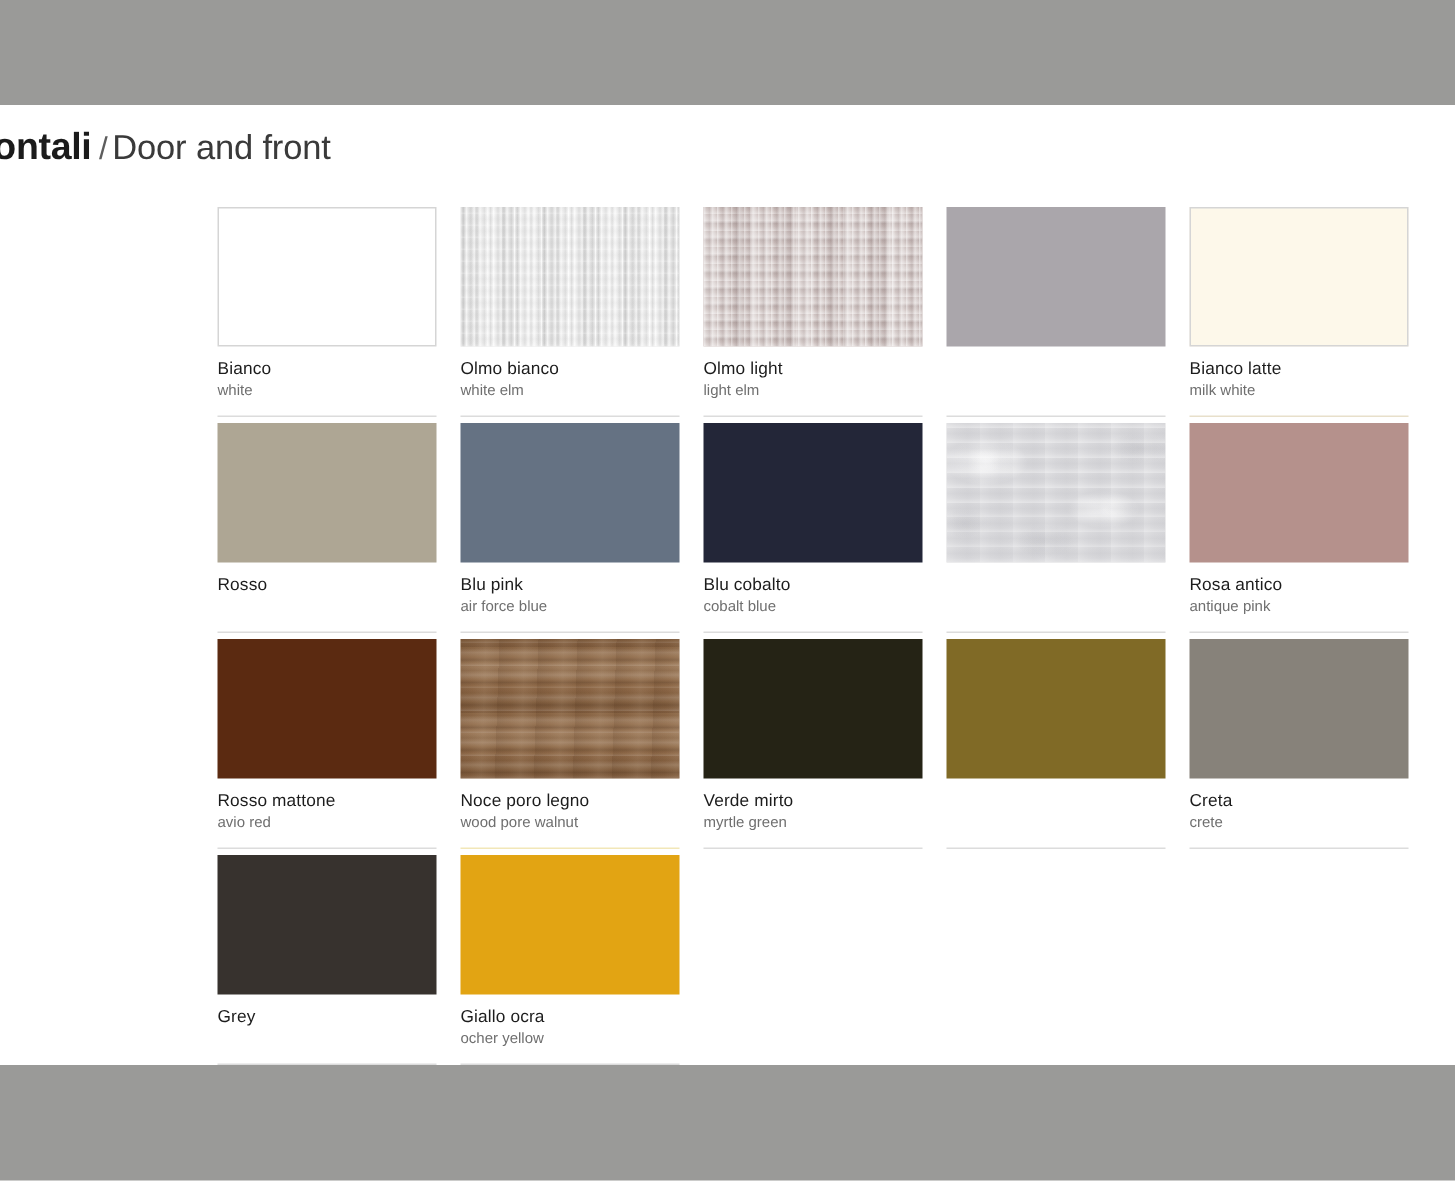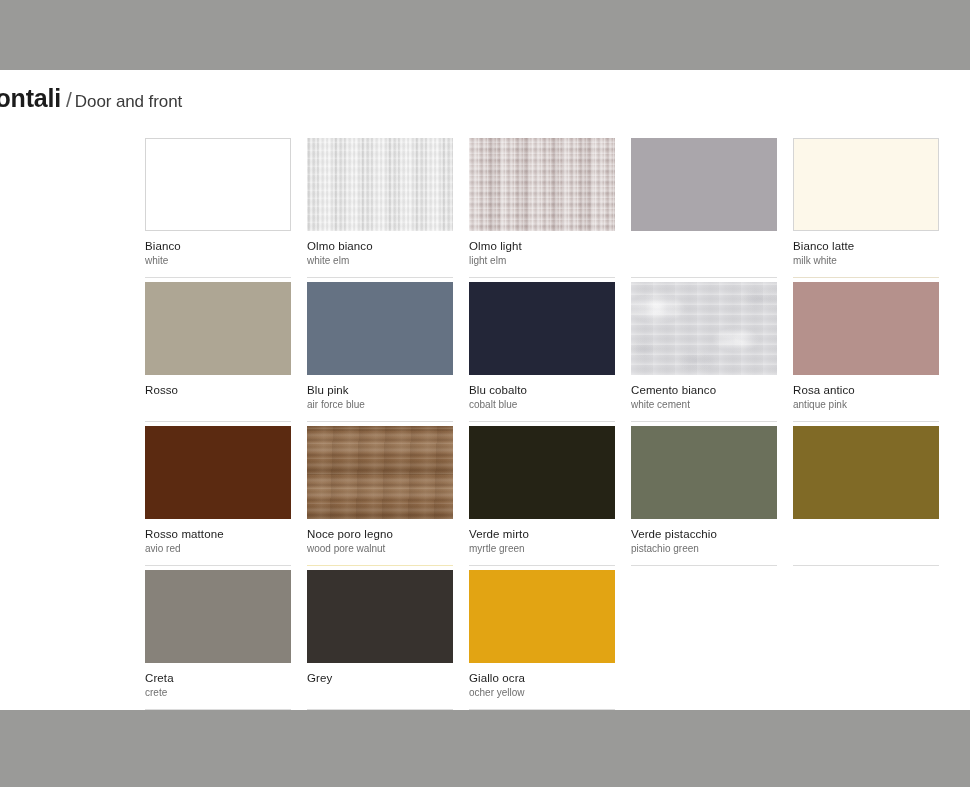"Door and front" .title-sub { font-size: 17px -> 23px }
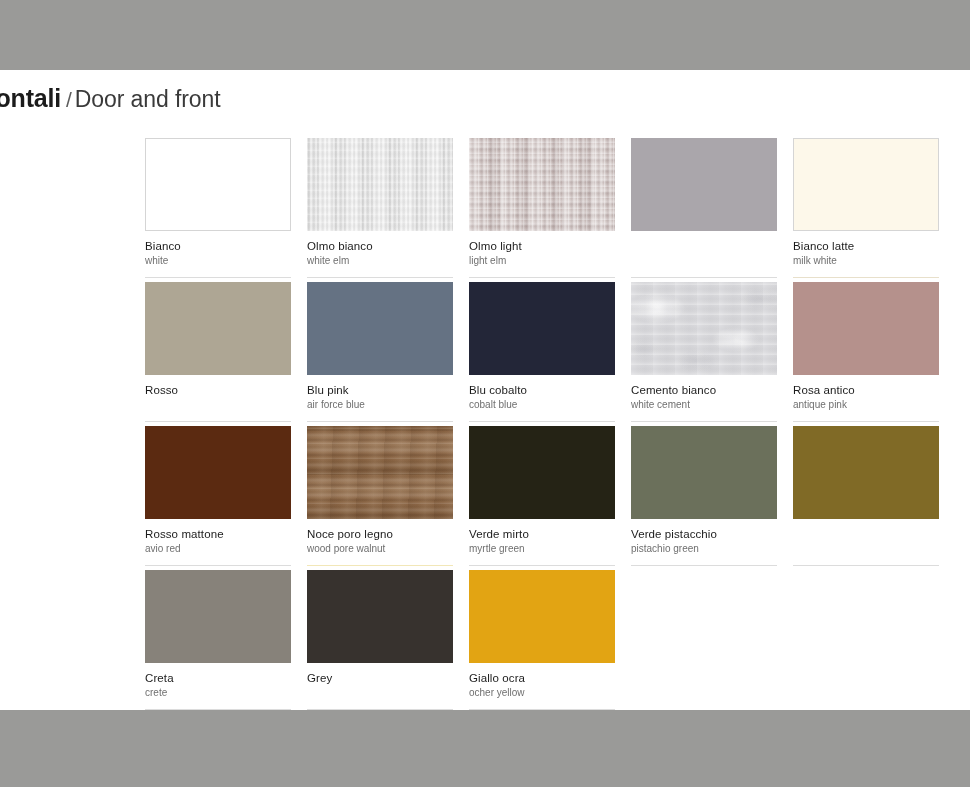"Cemento bianco" div.labels { html: <div> <div>Cemento bianco</div> <div>white cement</div> </div> -> none }
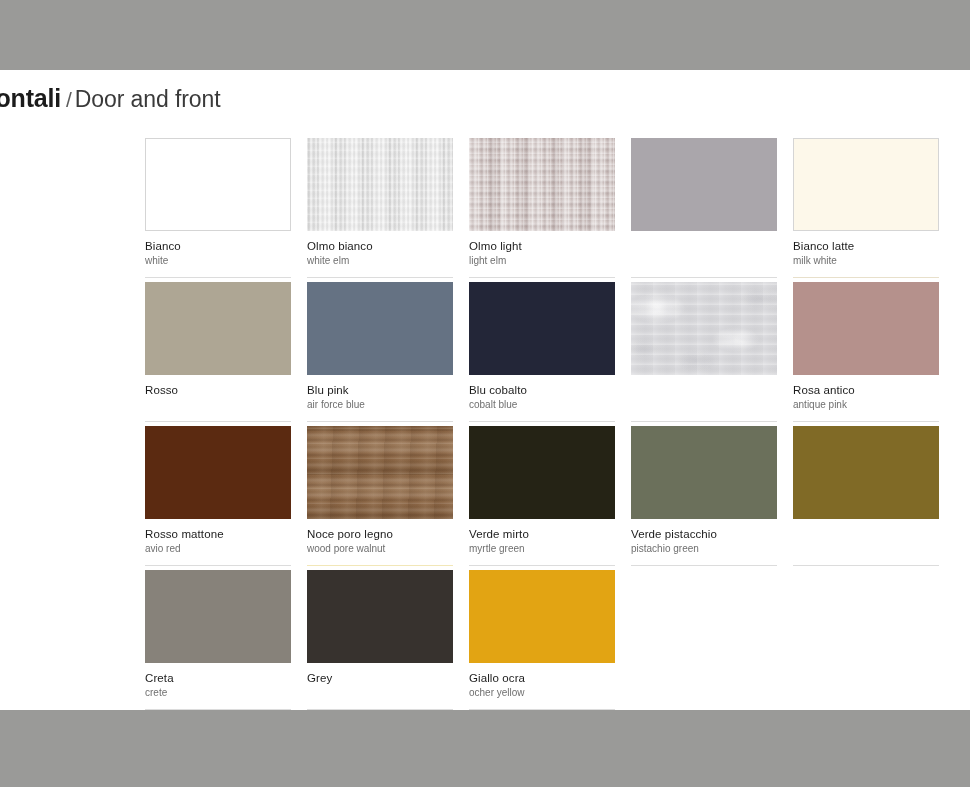"Verde pistacchio" div.cell { html: <div> <div></div> <div> <div>Verde pistacchio</div> <div>pistachio green</div> </div> <div></div> </div> -> none }
